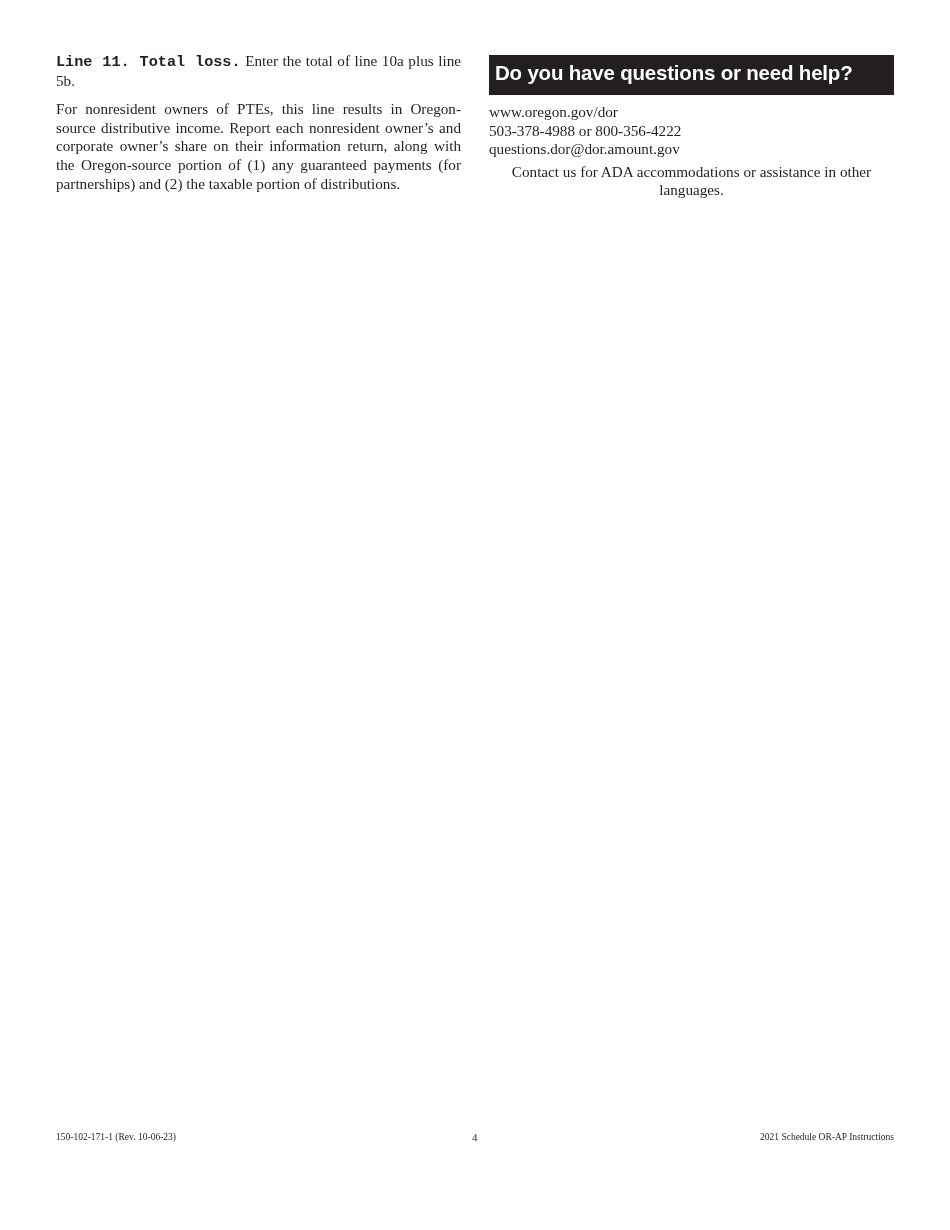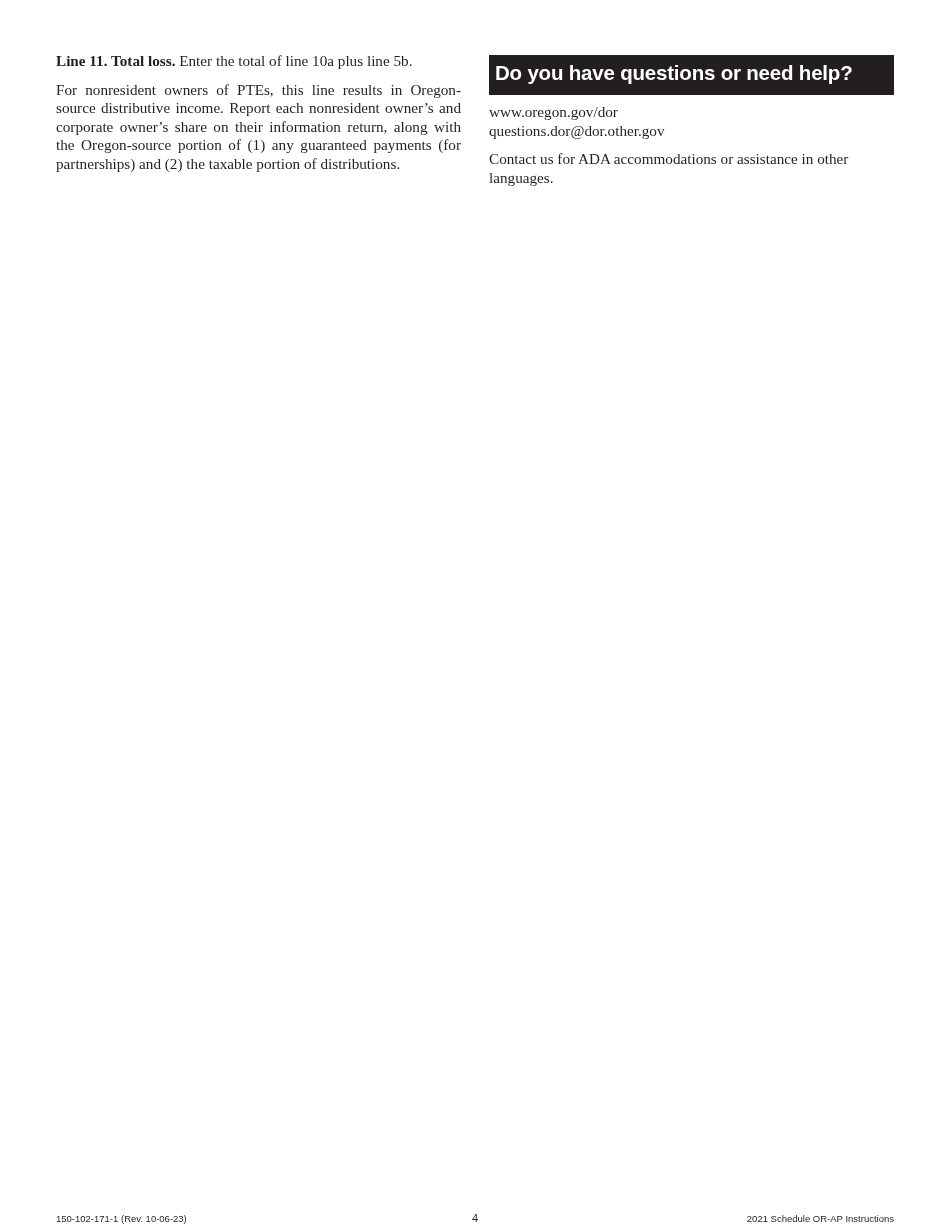"Line 11. Total loss." .lead { font-family: none -> Liberation Mono, monospace }
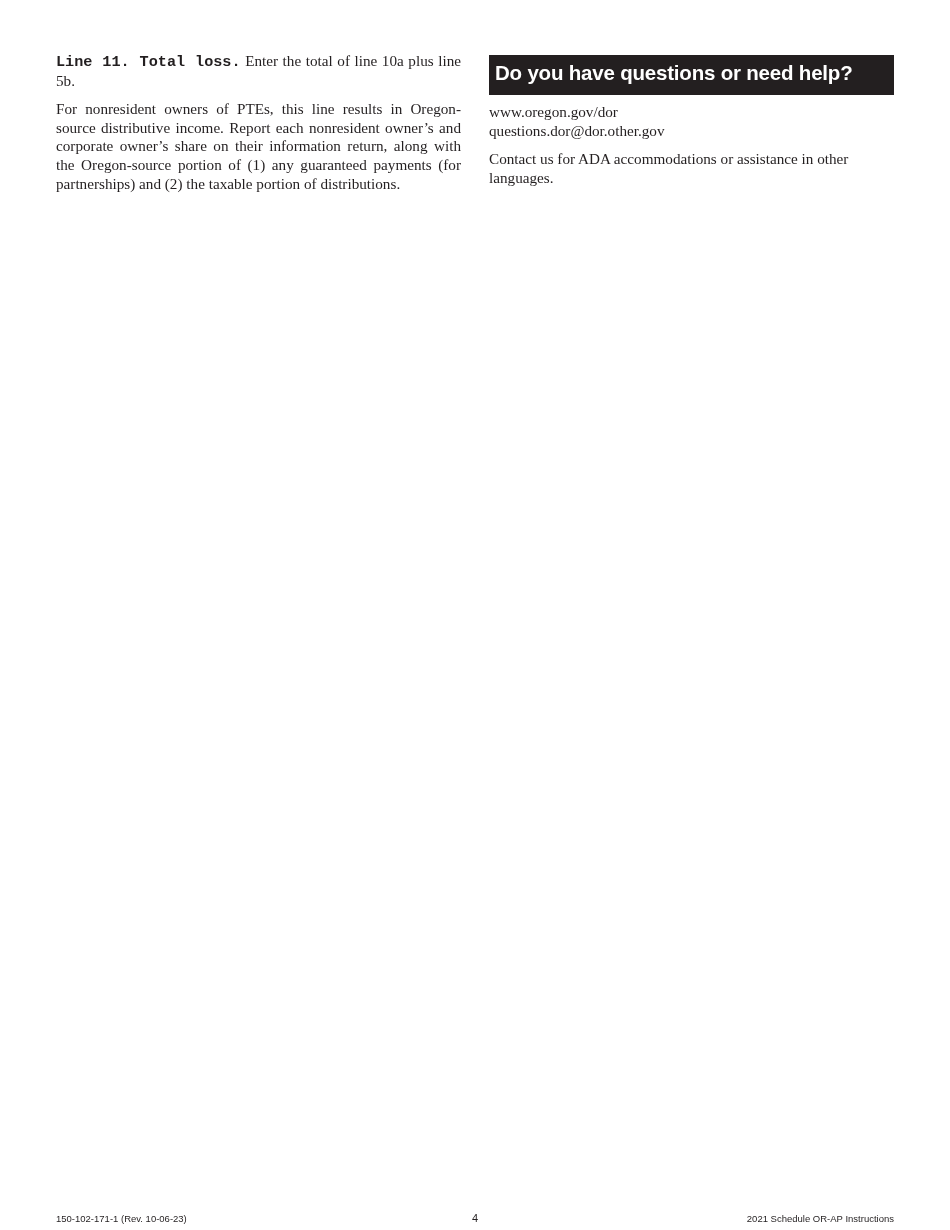"www.oregon.gov/dor" .contacts { margin-bottom: 10px -> 4px }
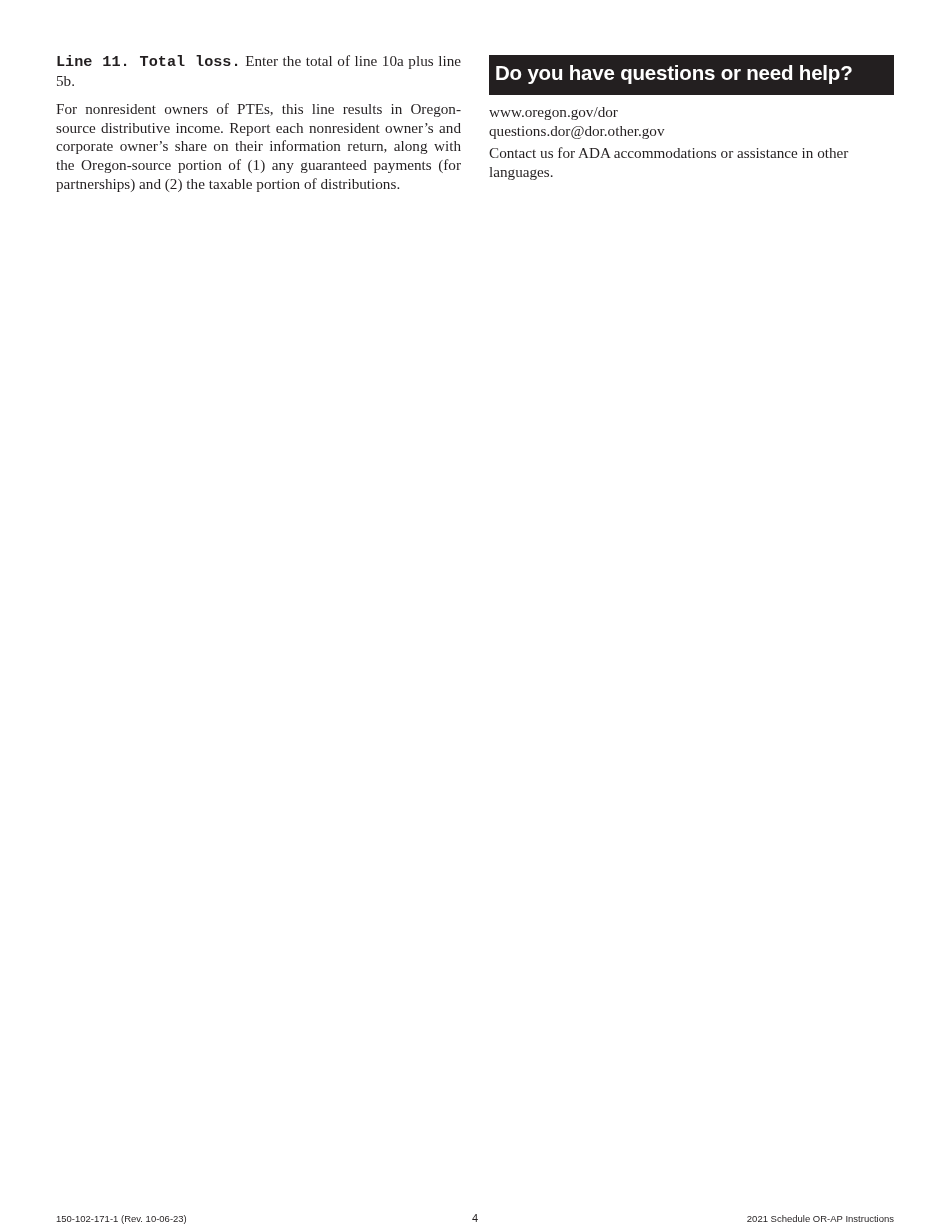"503-378-4988 or 800-356-4222" span.contact-line { html: none -> <span>503-378-4988 or 800-356-4222</span> }
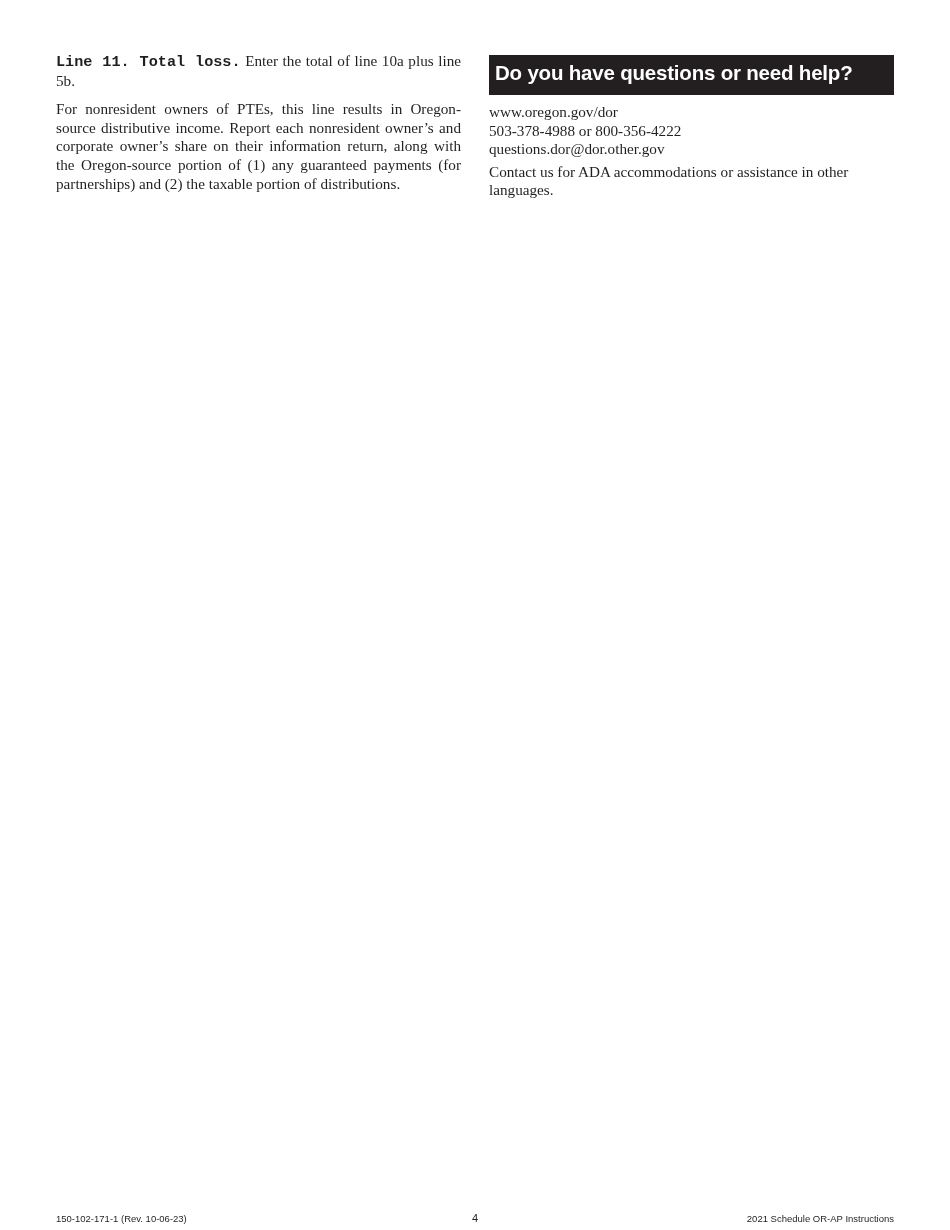"questions.dor@dor.other.gov" span.contact-line { text: questions.dor@dor.other.gov -> questions.dor@dor.amount.gov }
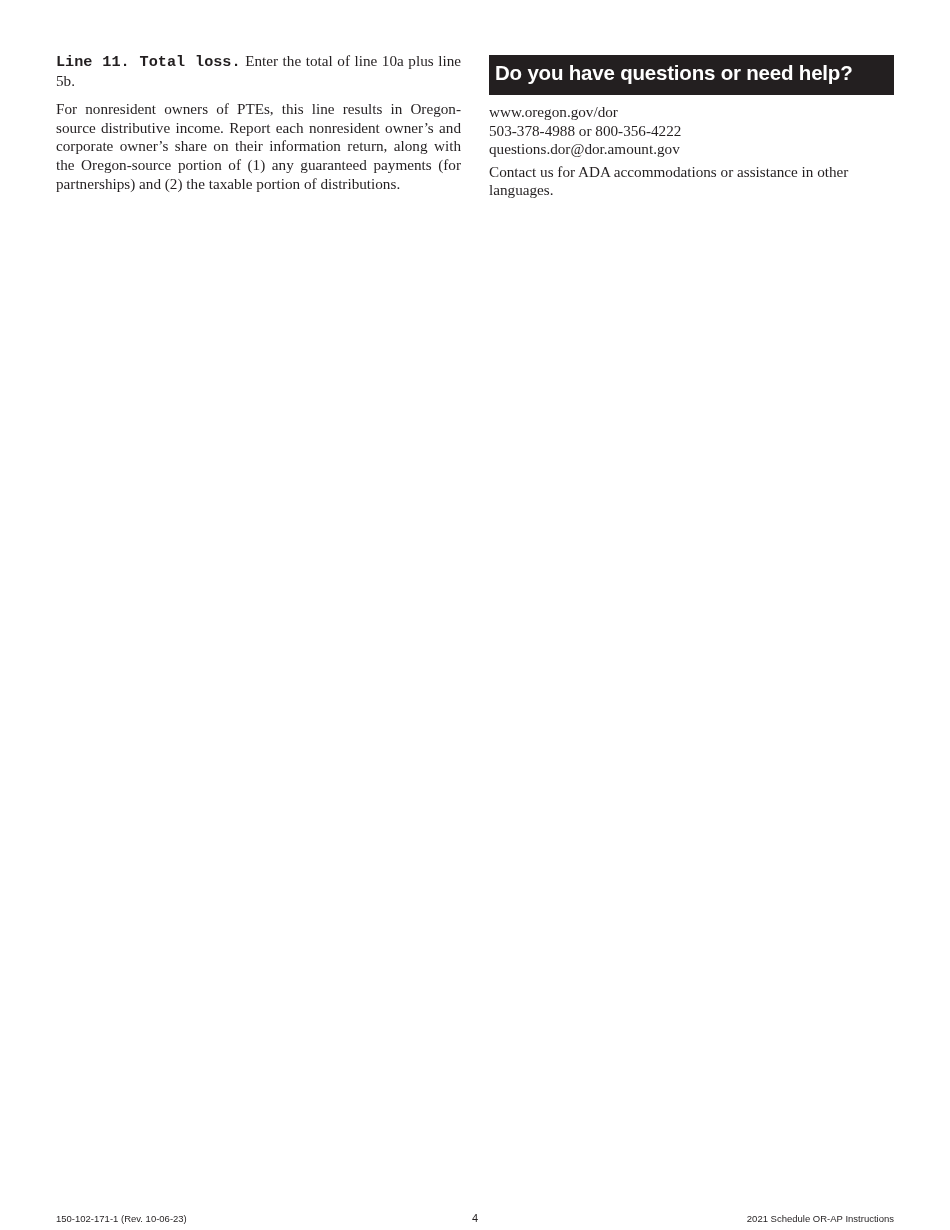"Contact us for ADA accommodations" p { text-align: left -> center }
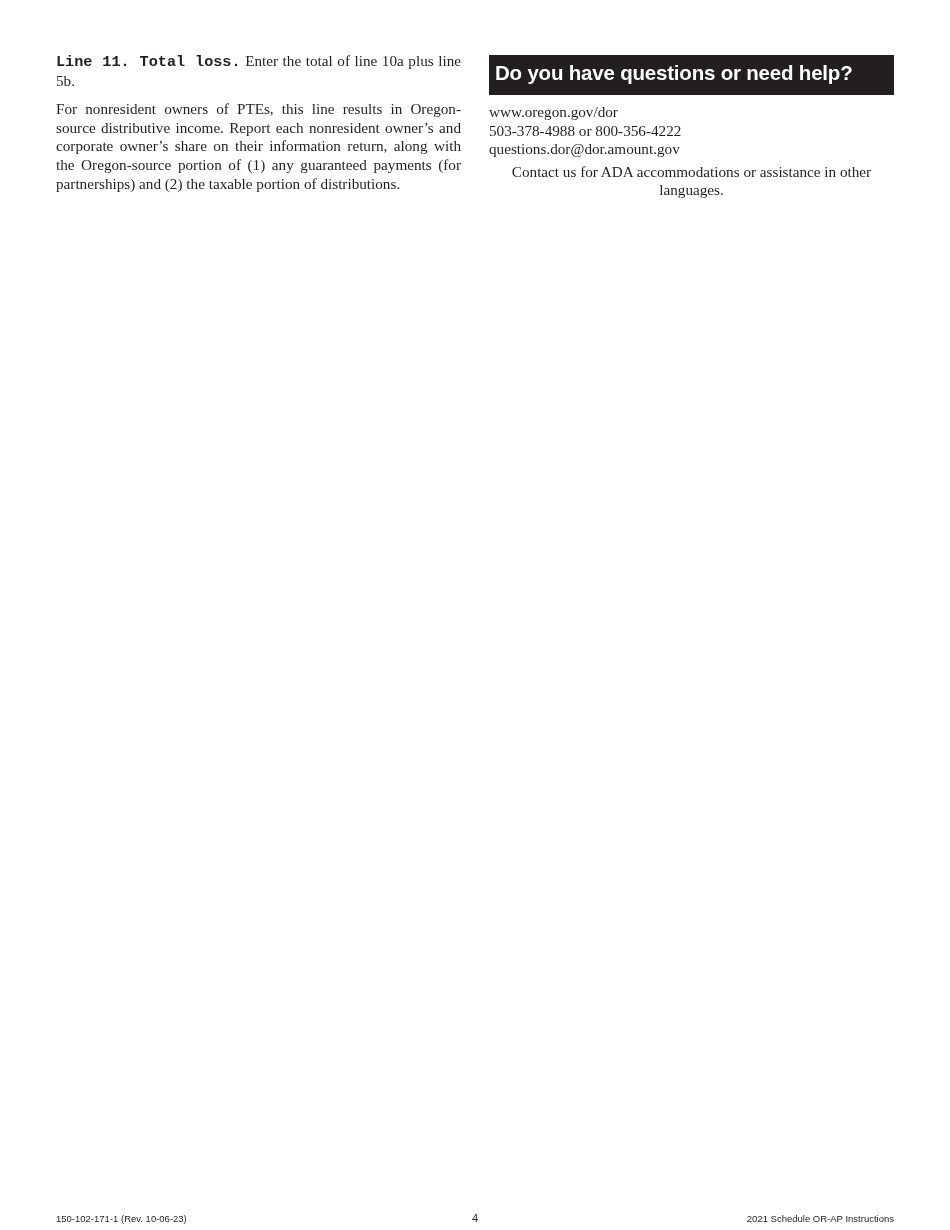"150-102-171-1 (Rev. 10-06-23)" .footer { font-family: Liberation Sans, sans-serif -> Liberation Serif, serif; top: 1213px -> 1132px }
